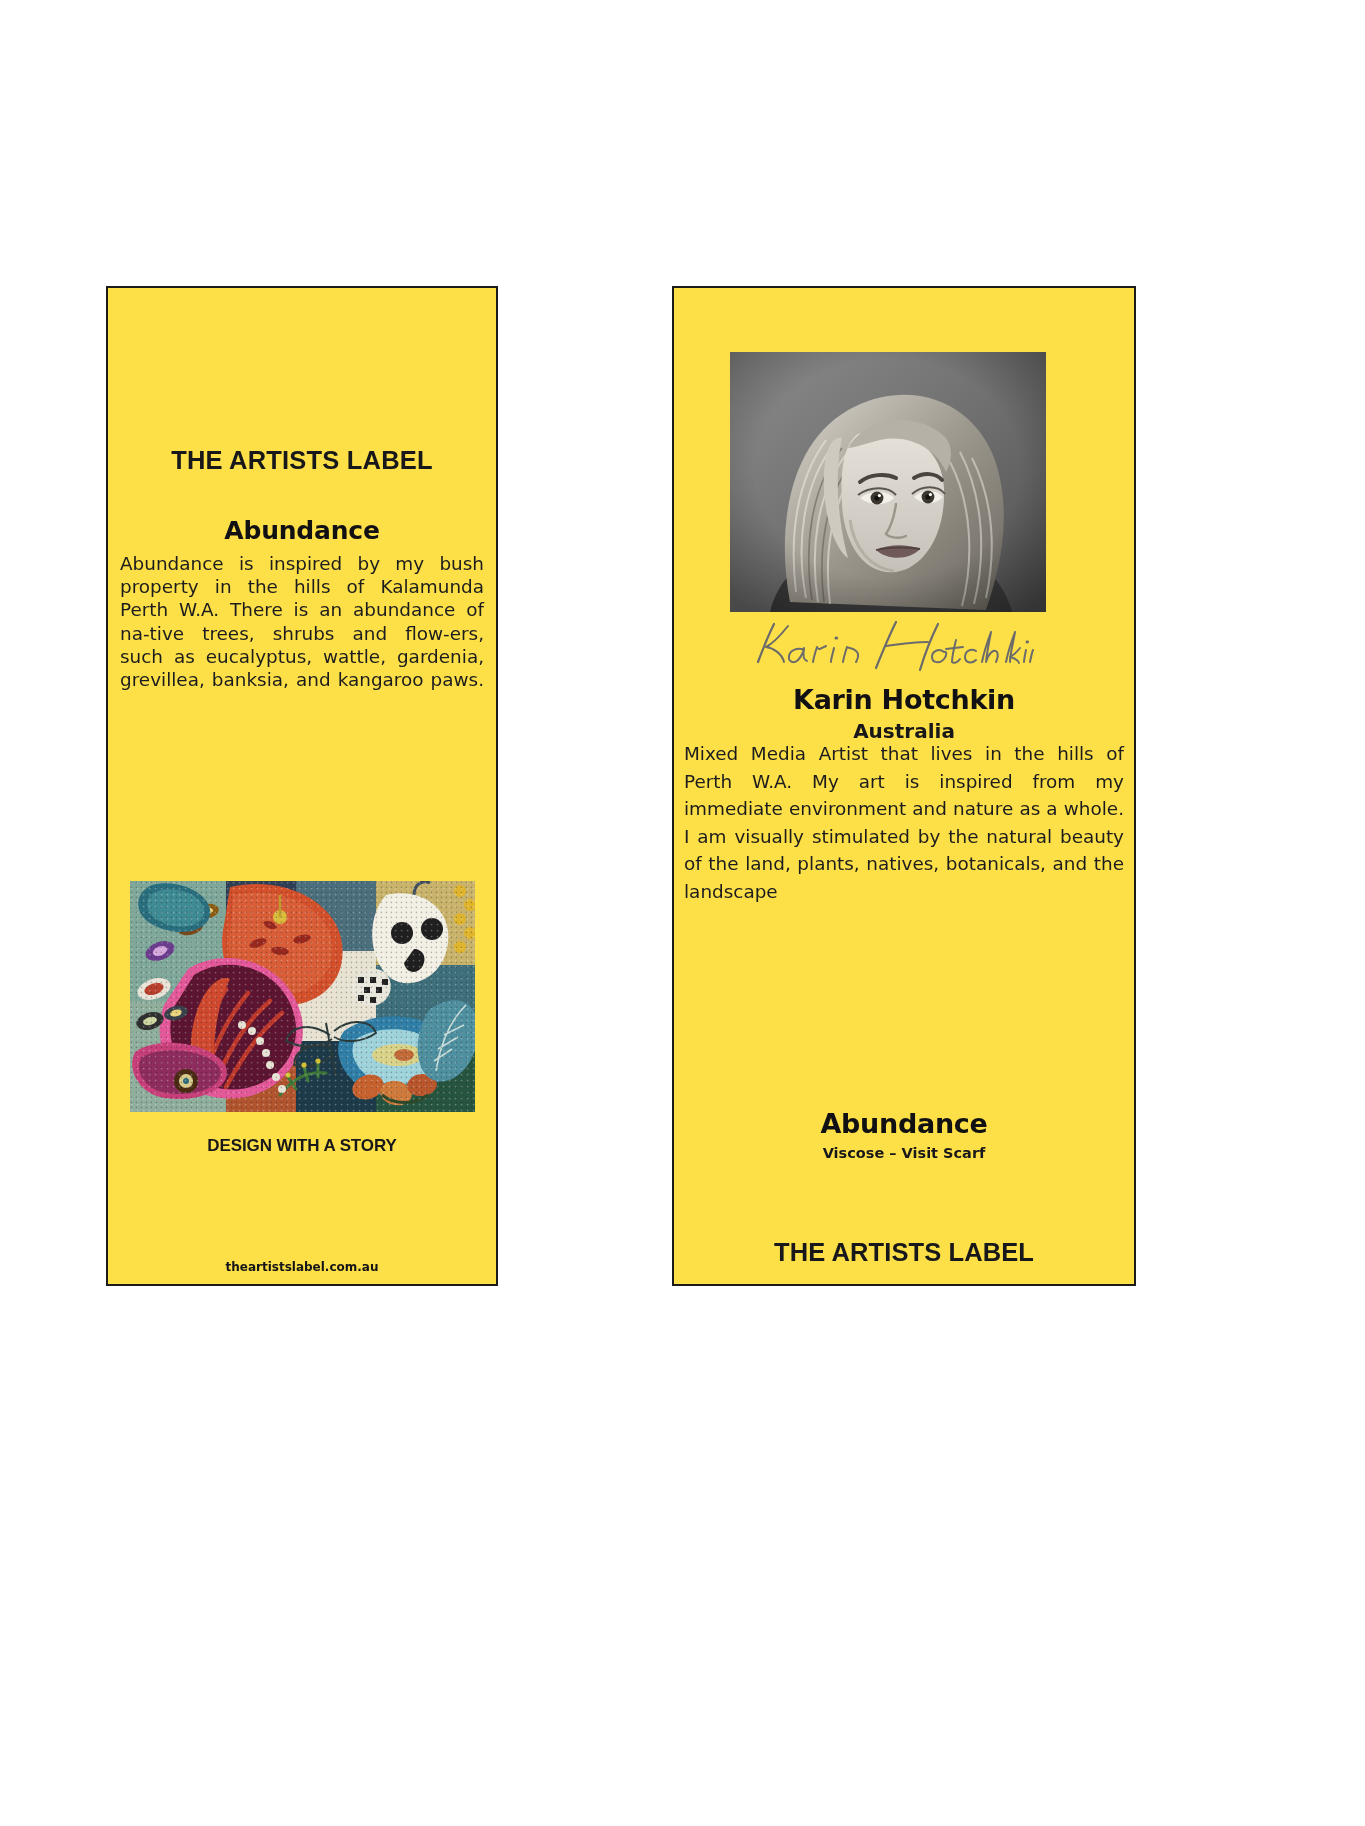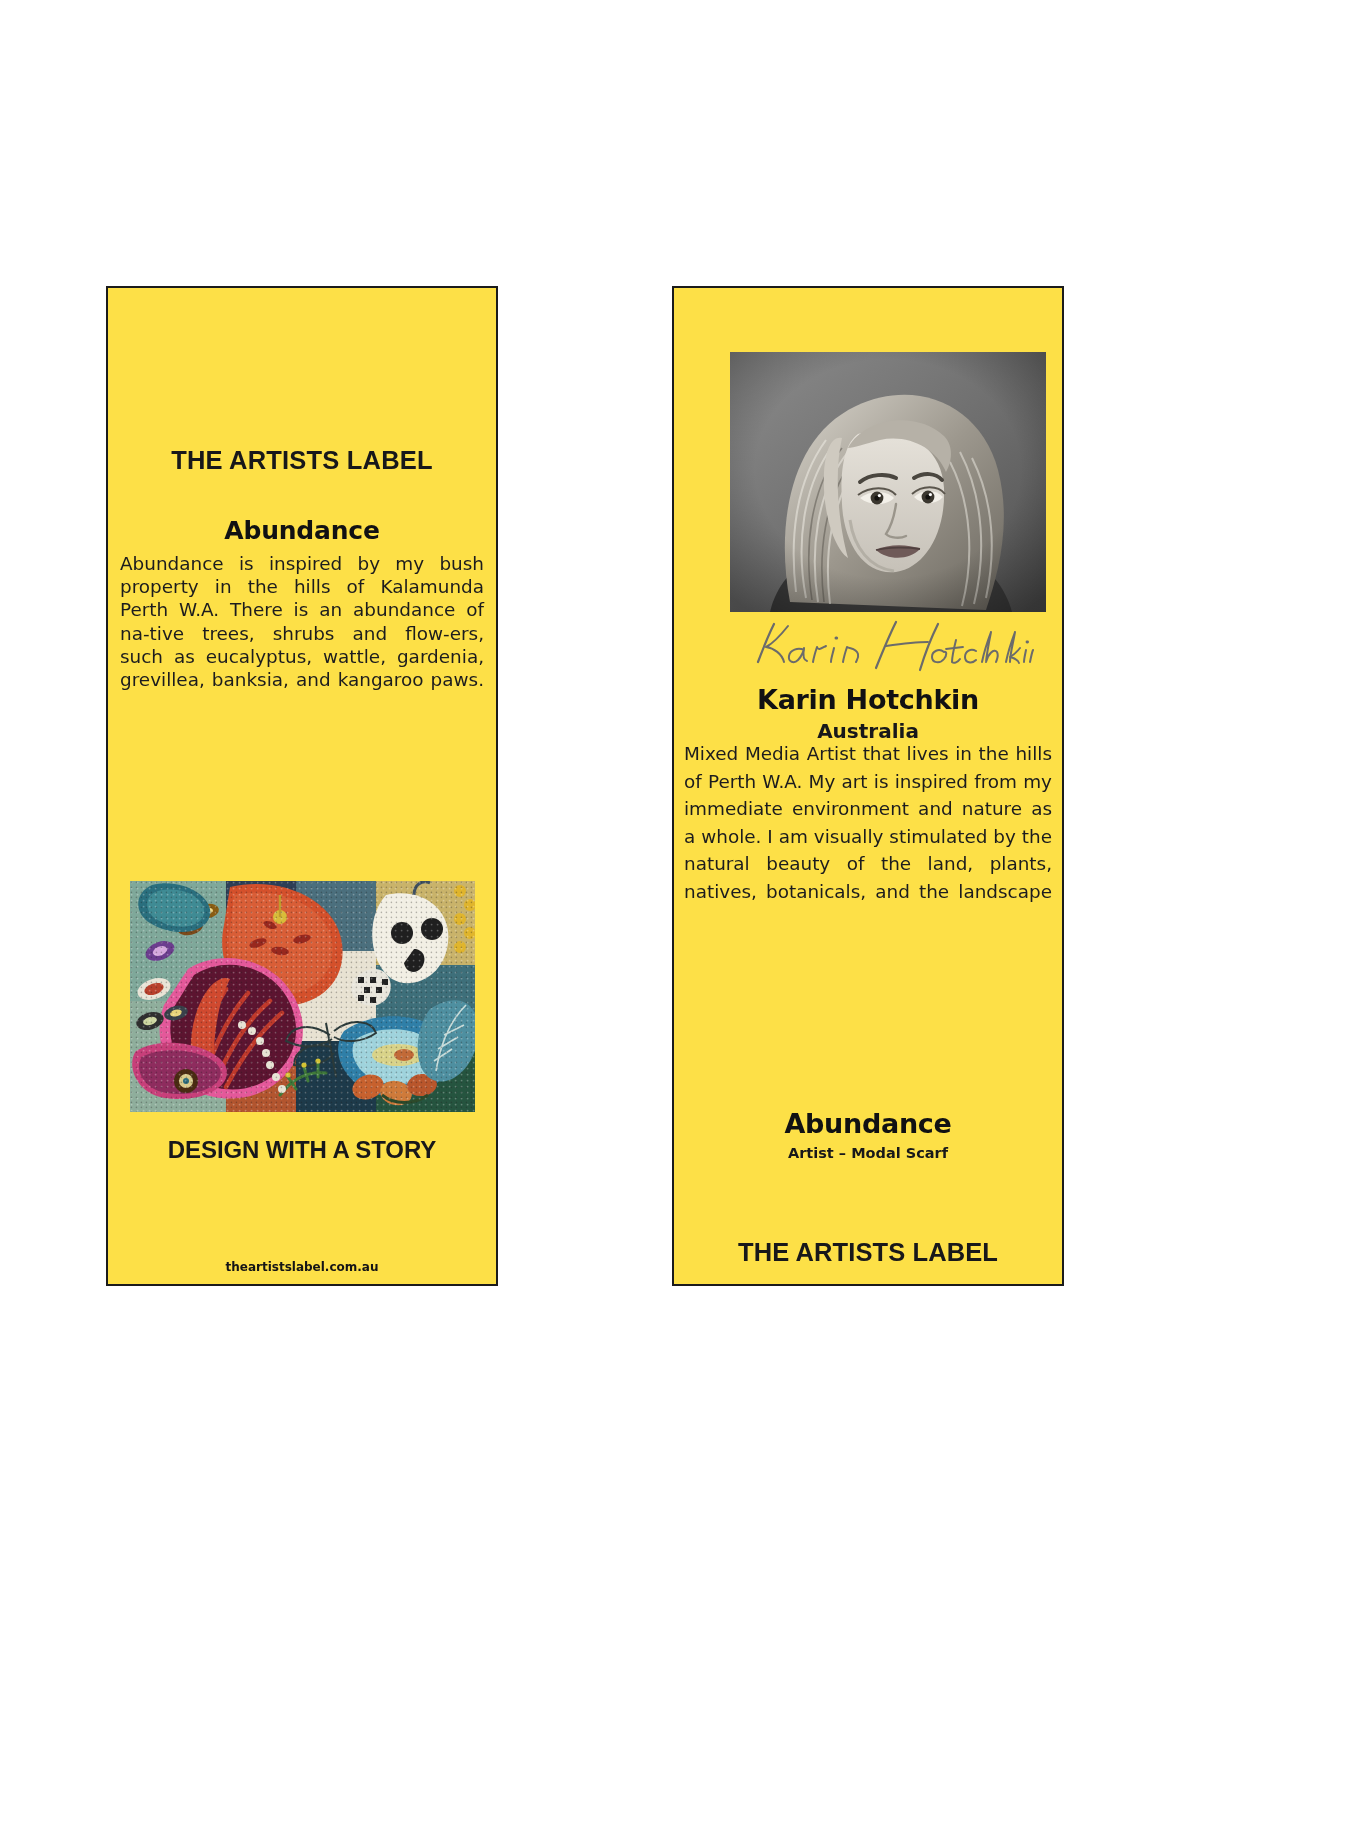"Karin Hotchkin" .panel-right { width: 392px -> 464px }
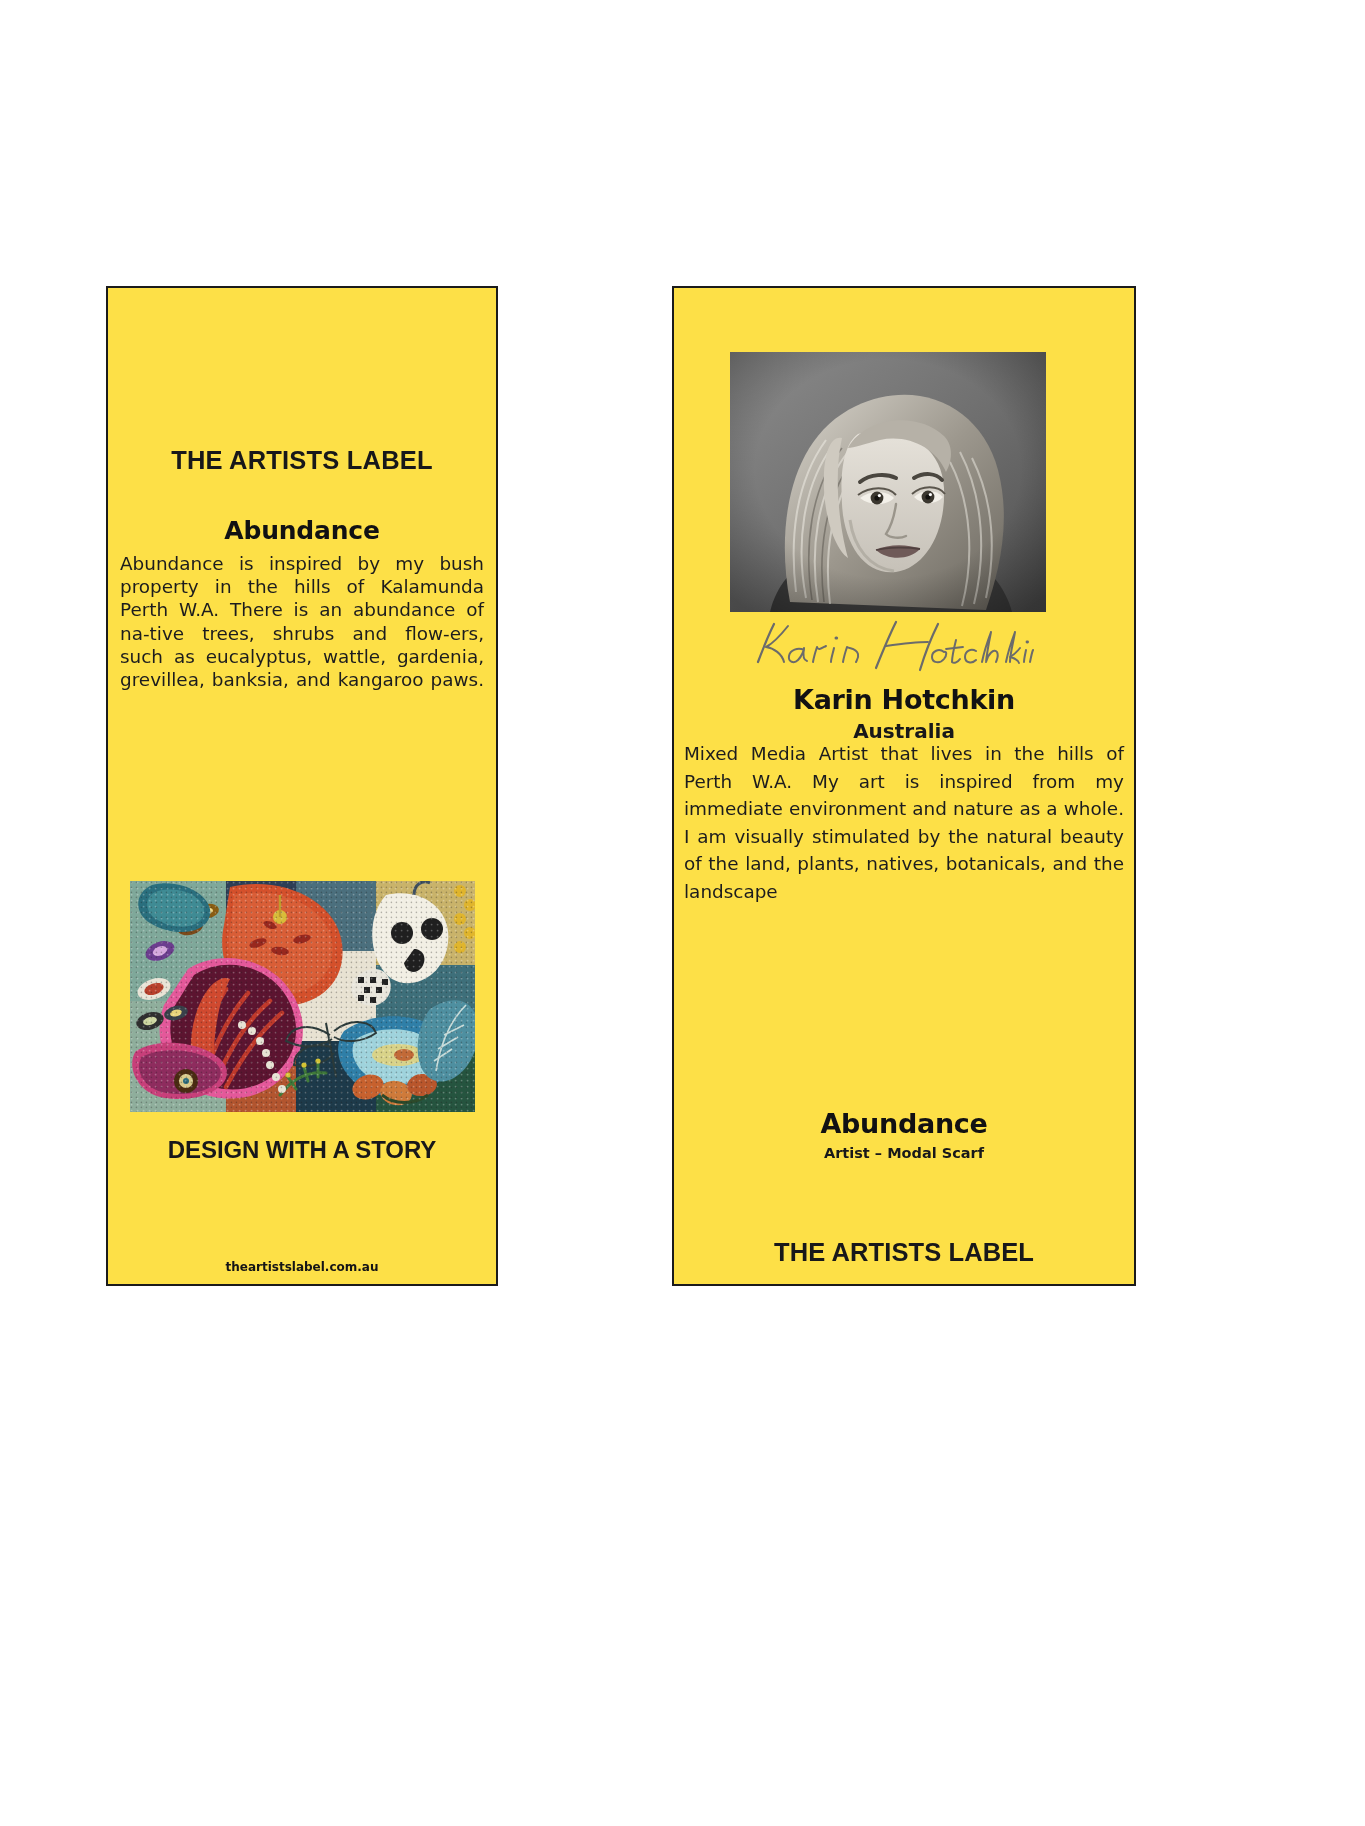"DESIGN WITH A STORY" .story-line { font-size: 24px -> 17px }
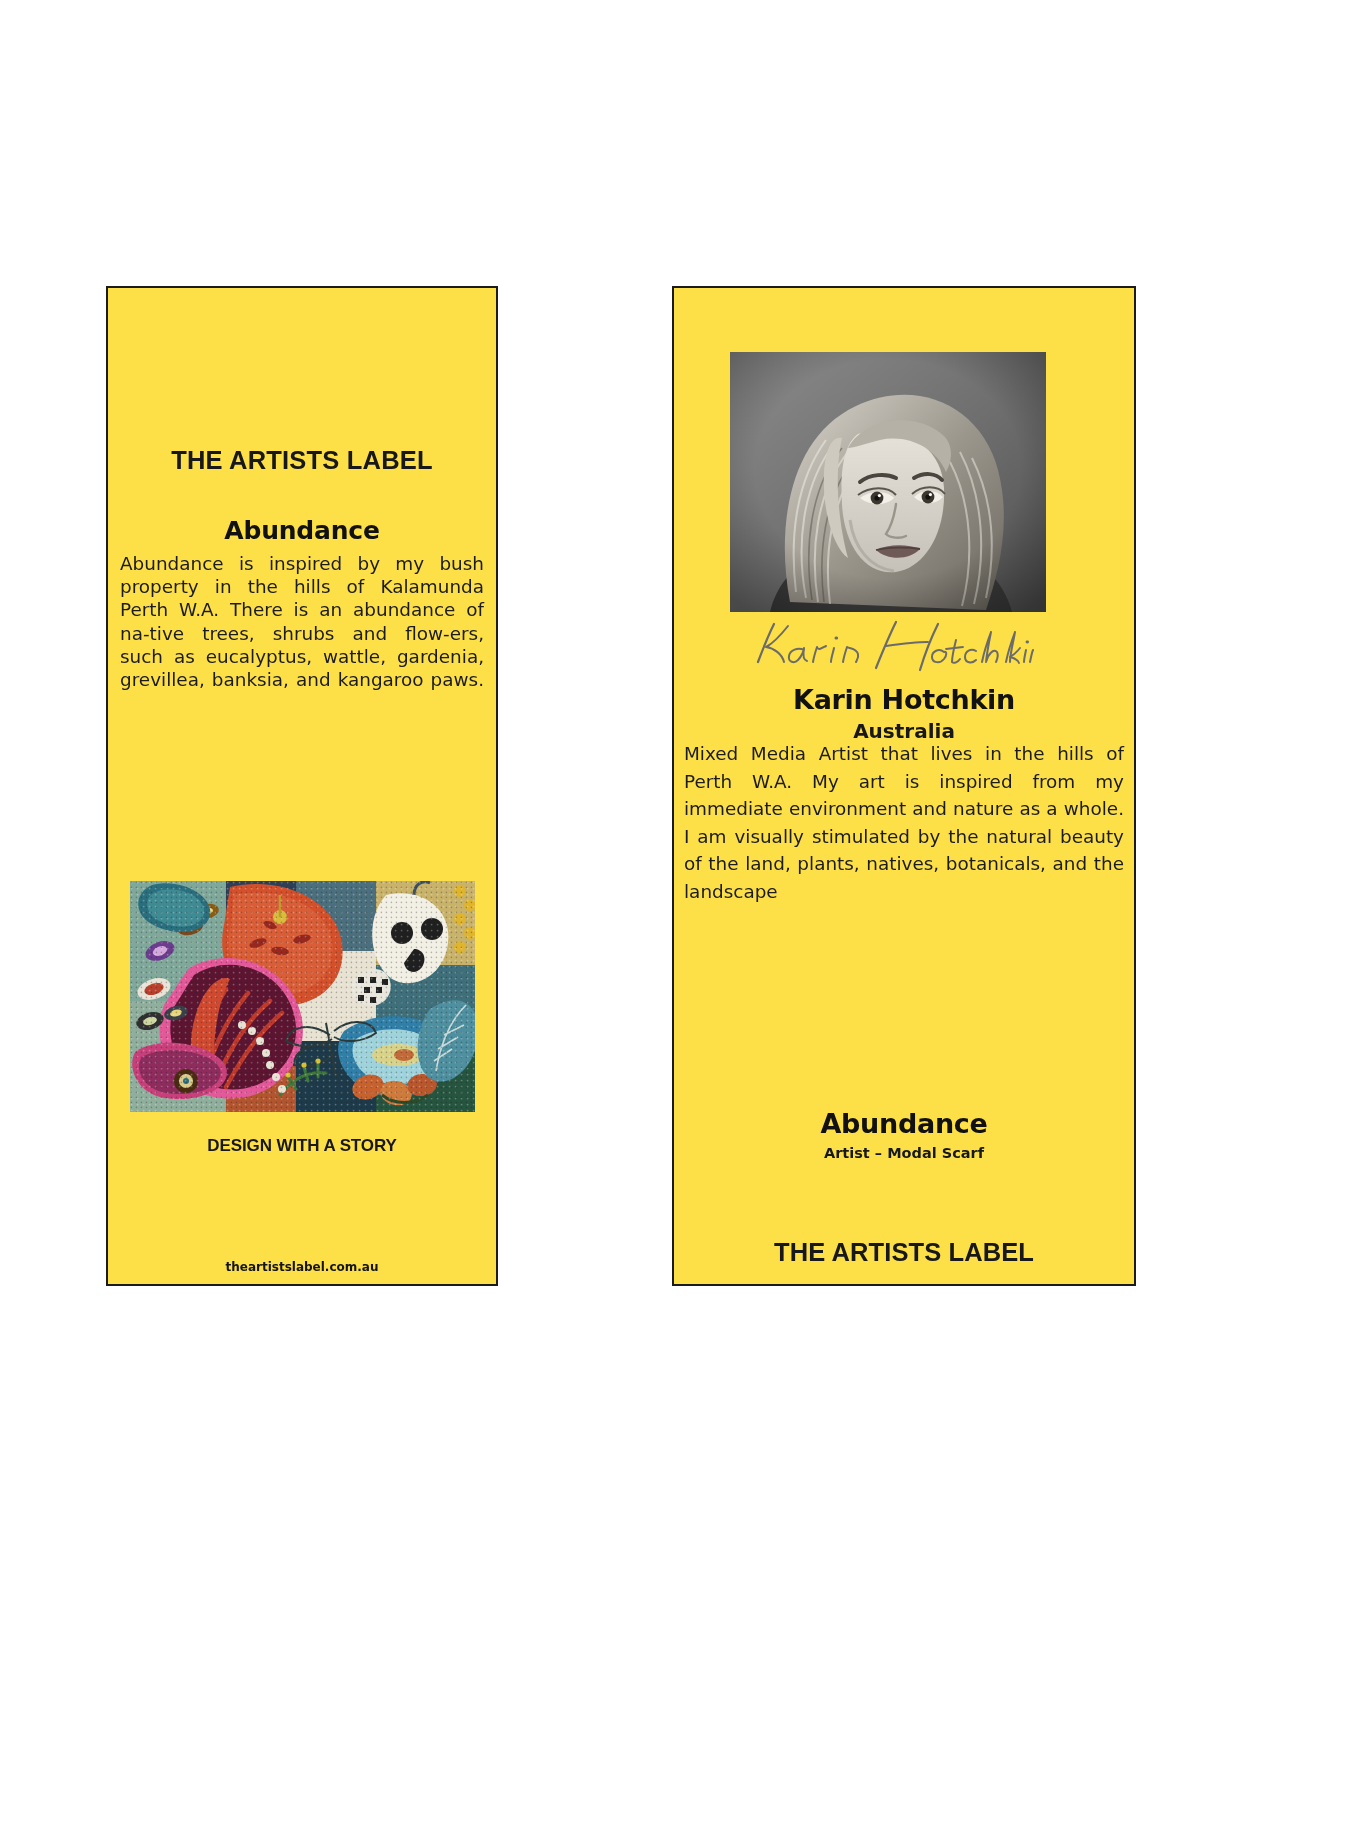"Artist – Modal Scarf" div.product-sub { text: Artist – Modal -> Viscose – Visit }
